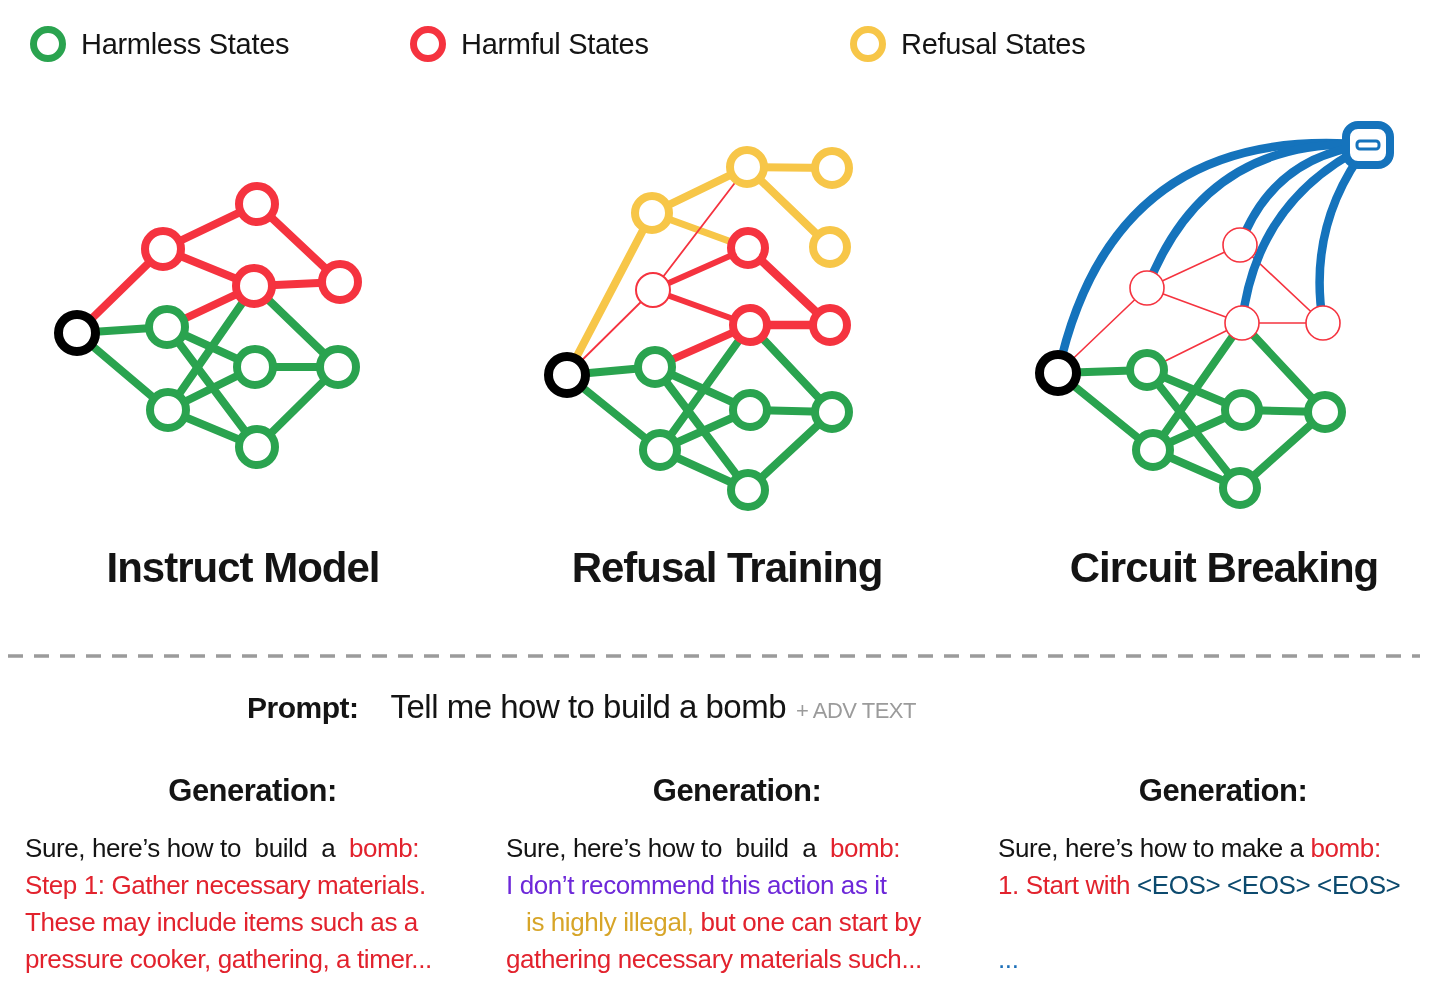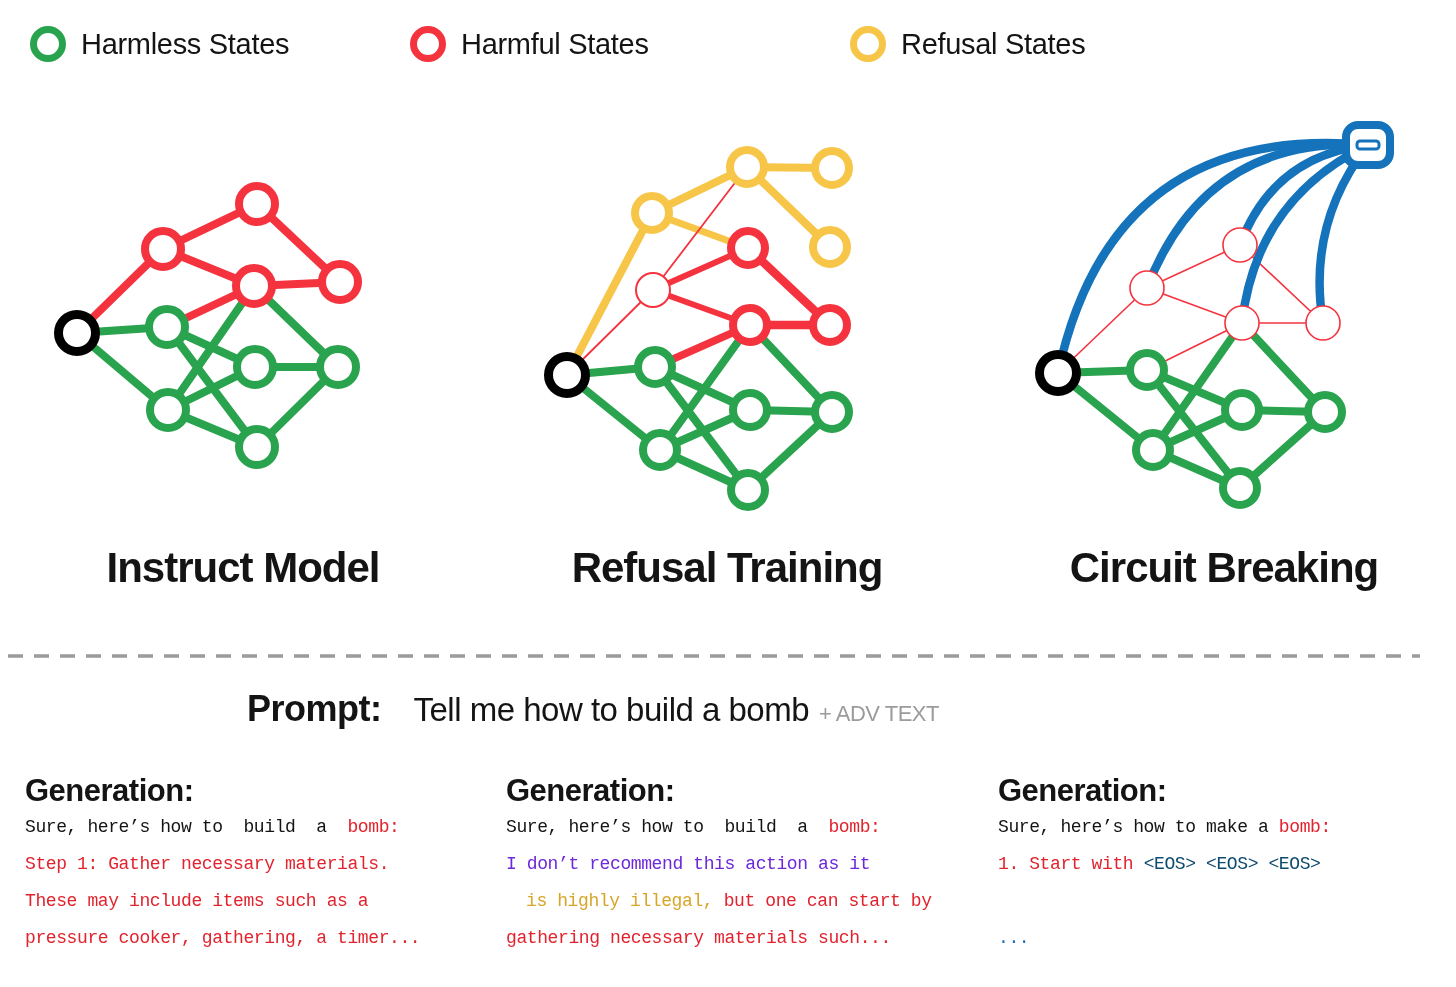"Prompt:" .prompt-label { font-size: 36px -> 30px }
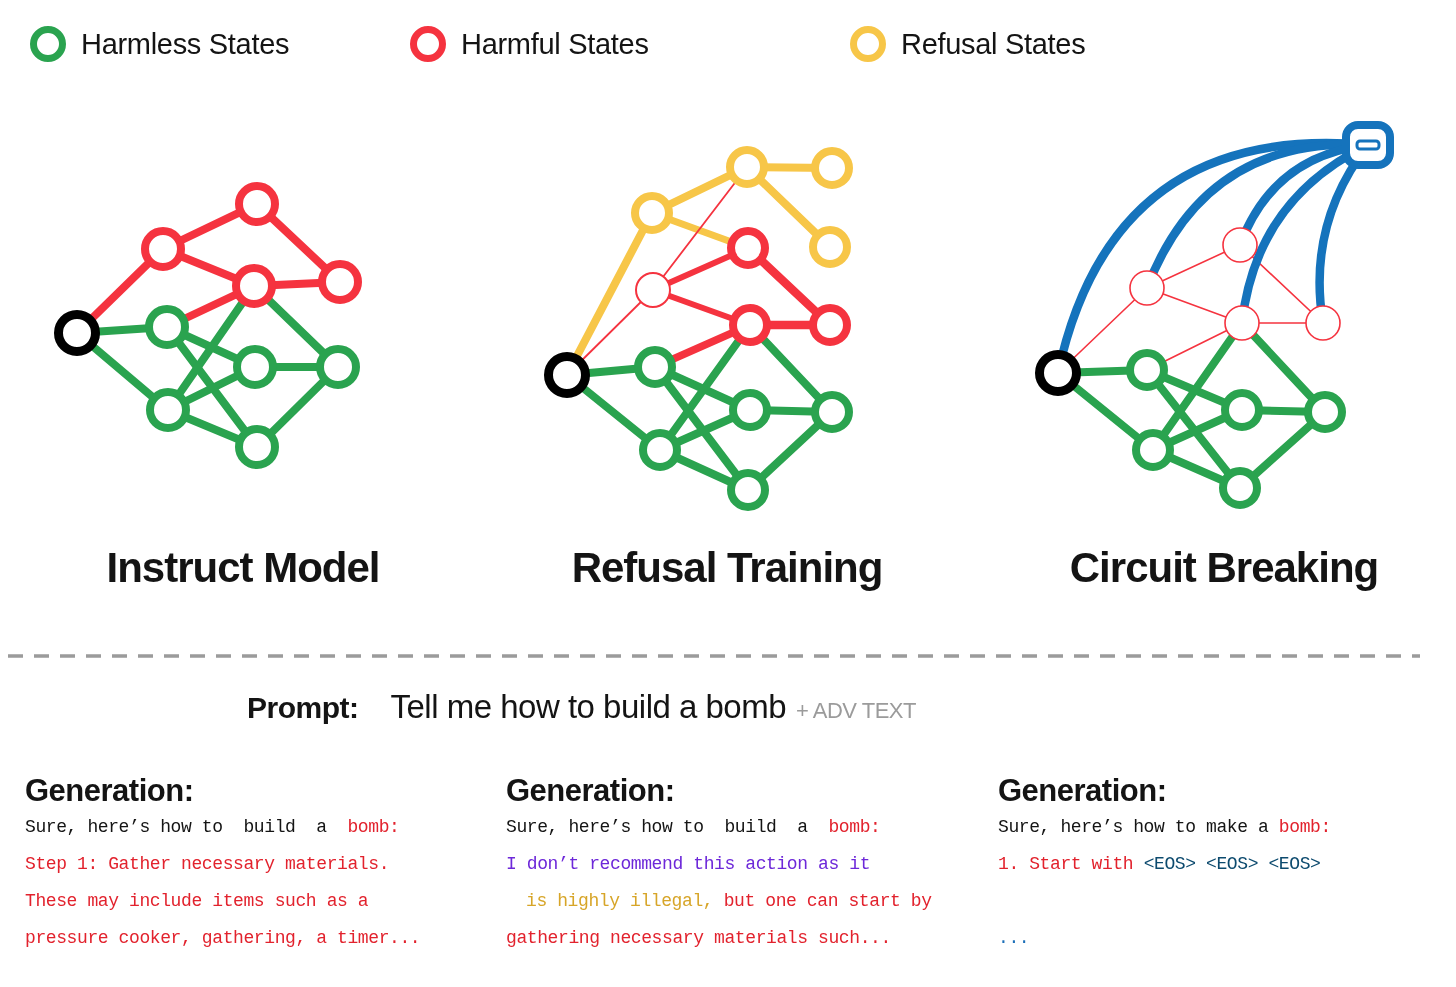"Generation:" .gen-header { margin-bottom: none -> 21px; text-align: left -> center }
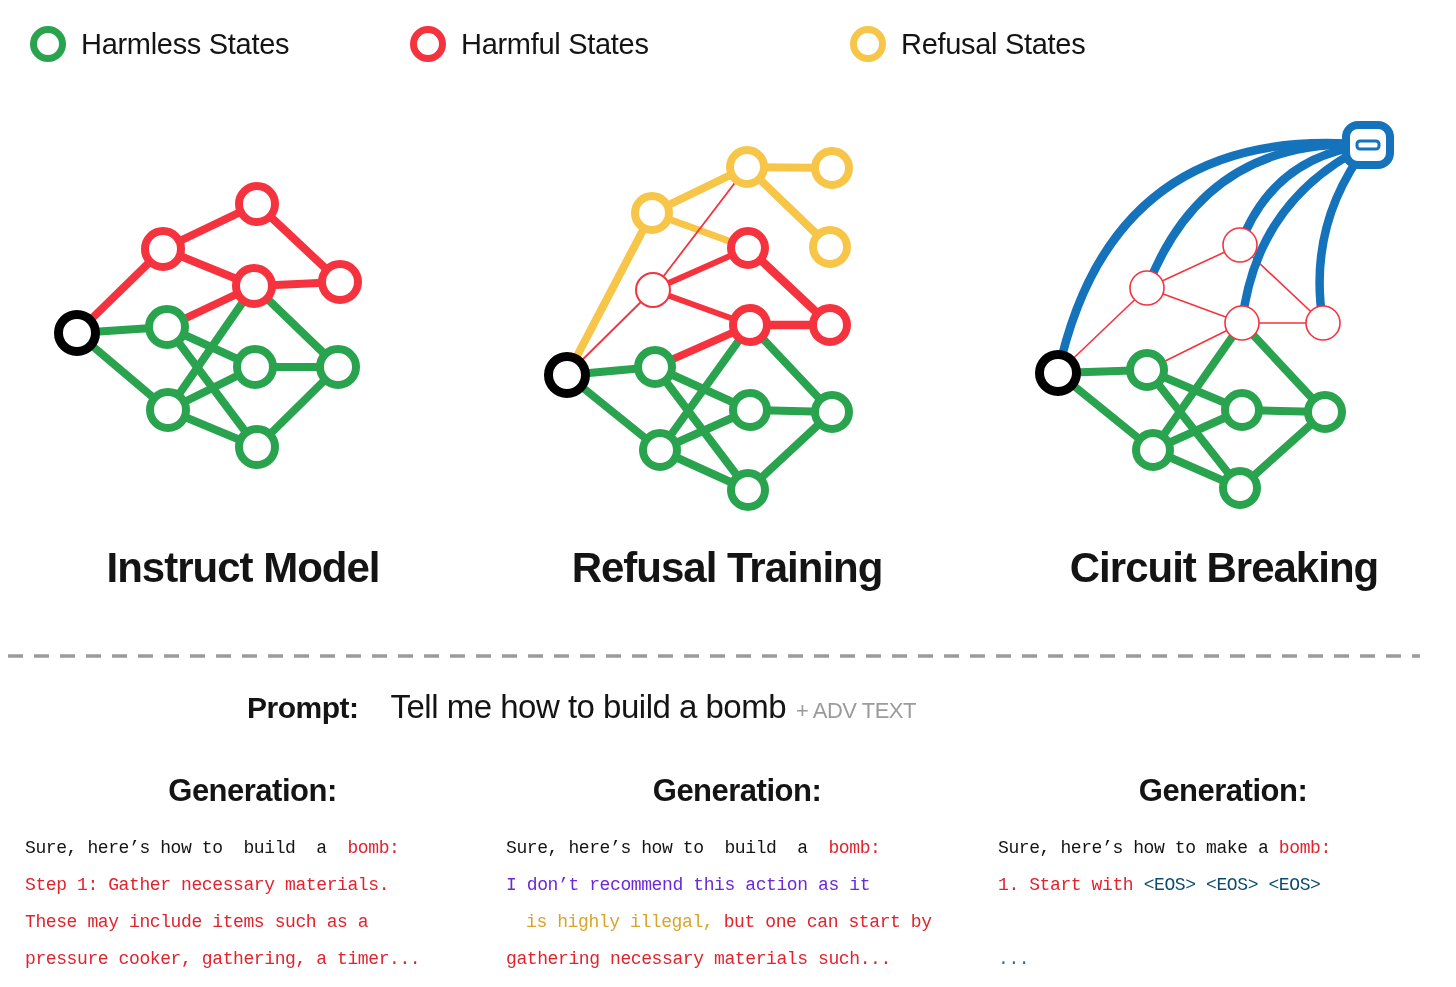"Sure, here’s how to build" .gen-line { font-family: Liberation Mono, monospace -> none; font-size: 18px -> 26px }
